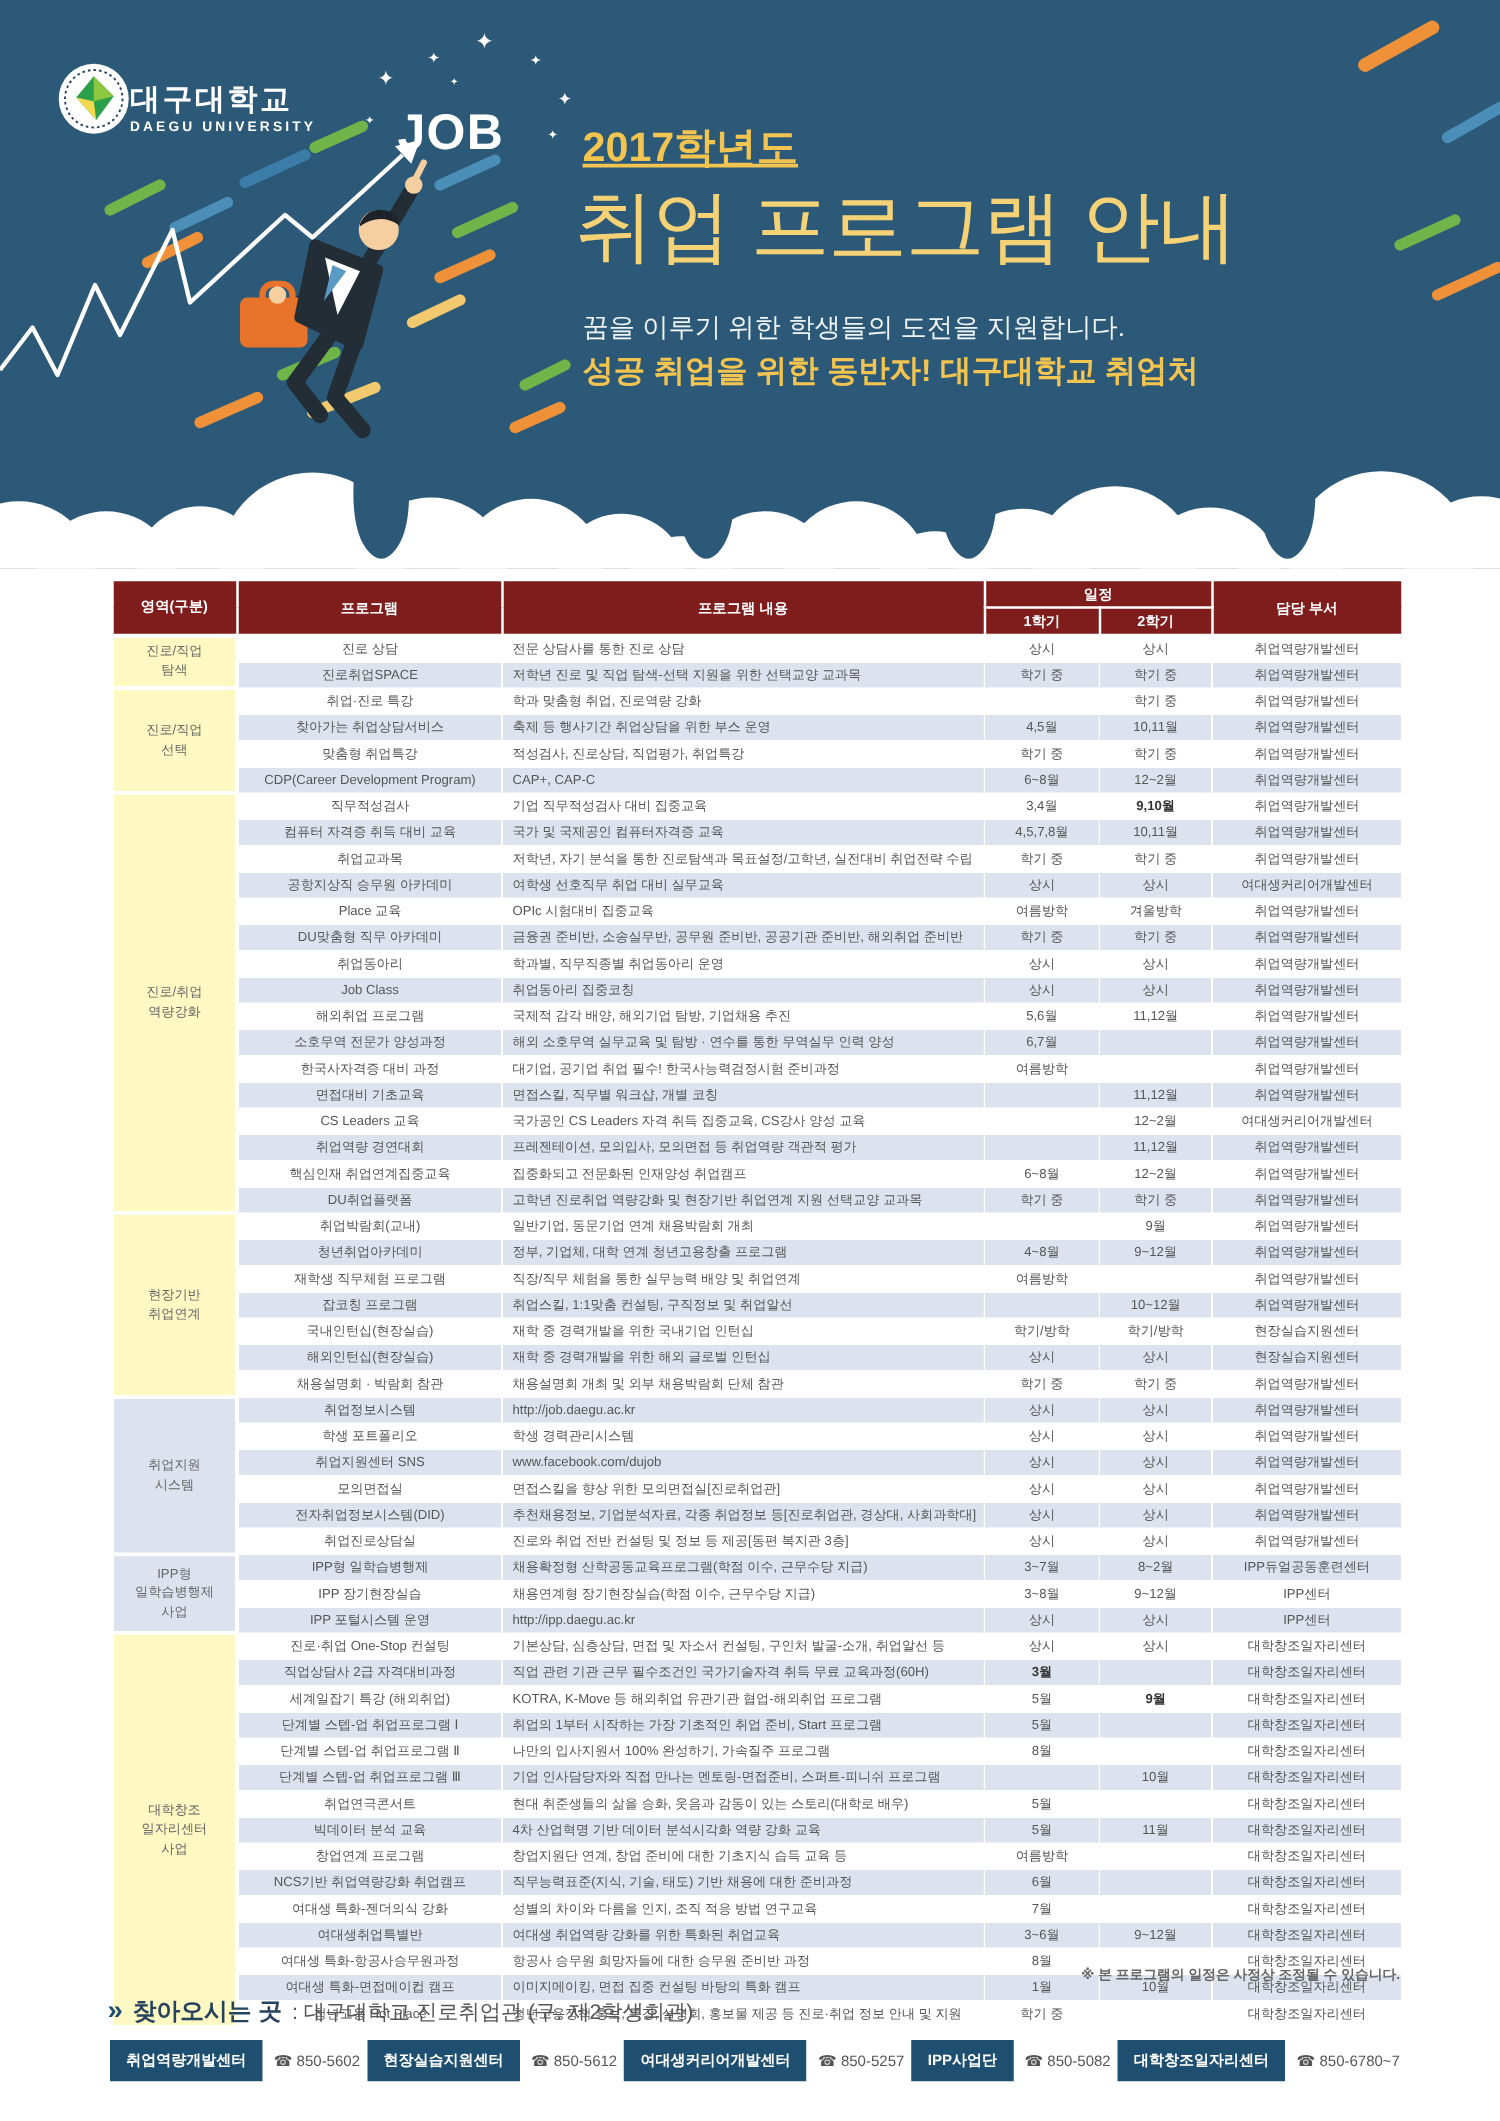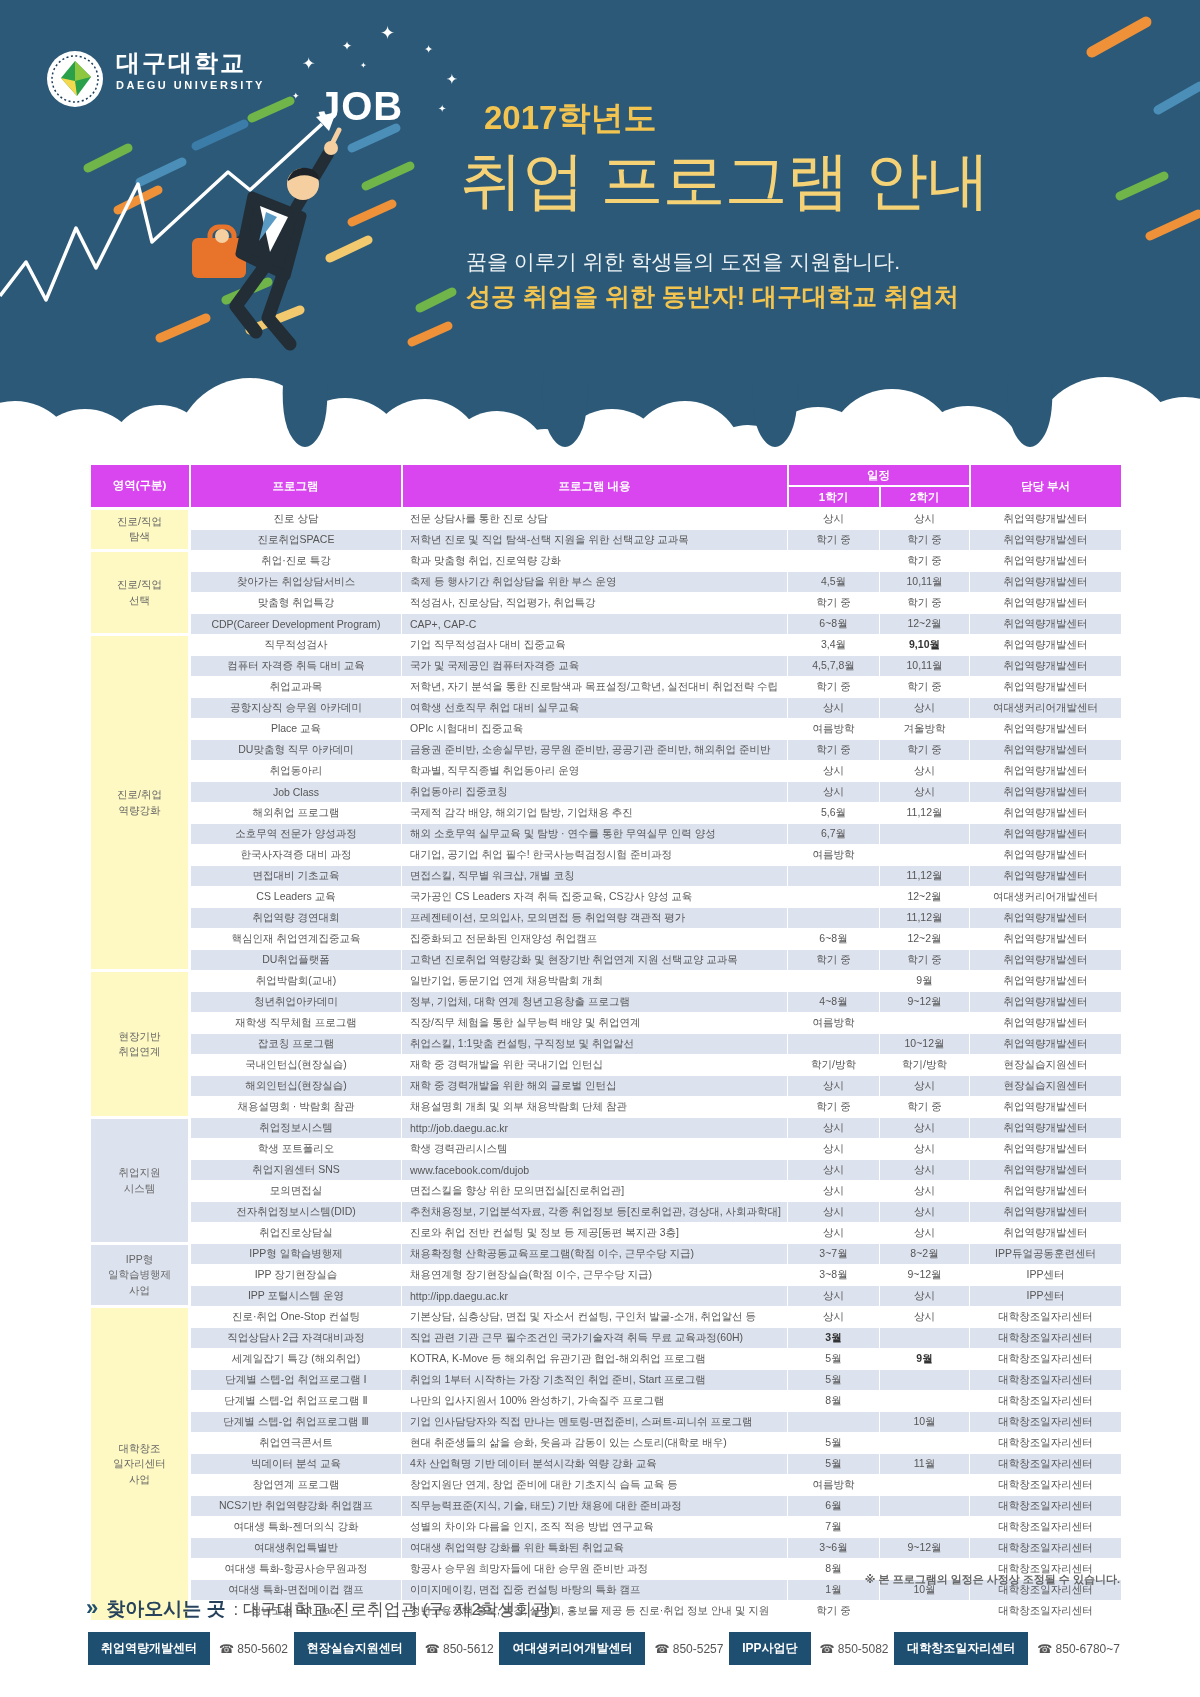"대구대학교" .logo { align-items: flex-start -> flex-end; gap: 12px -> 0 }
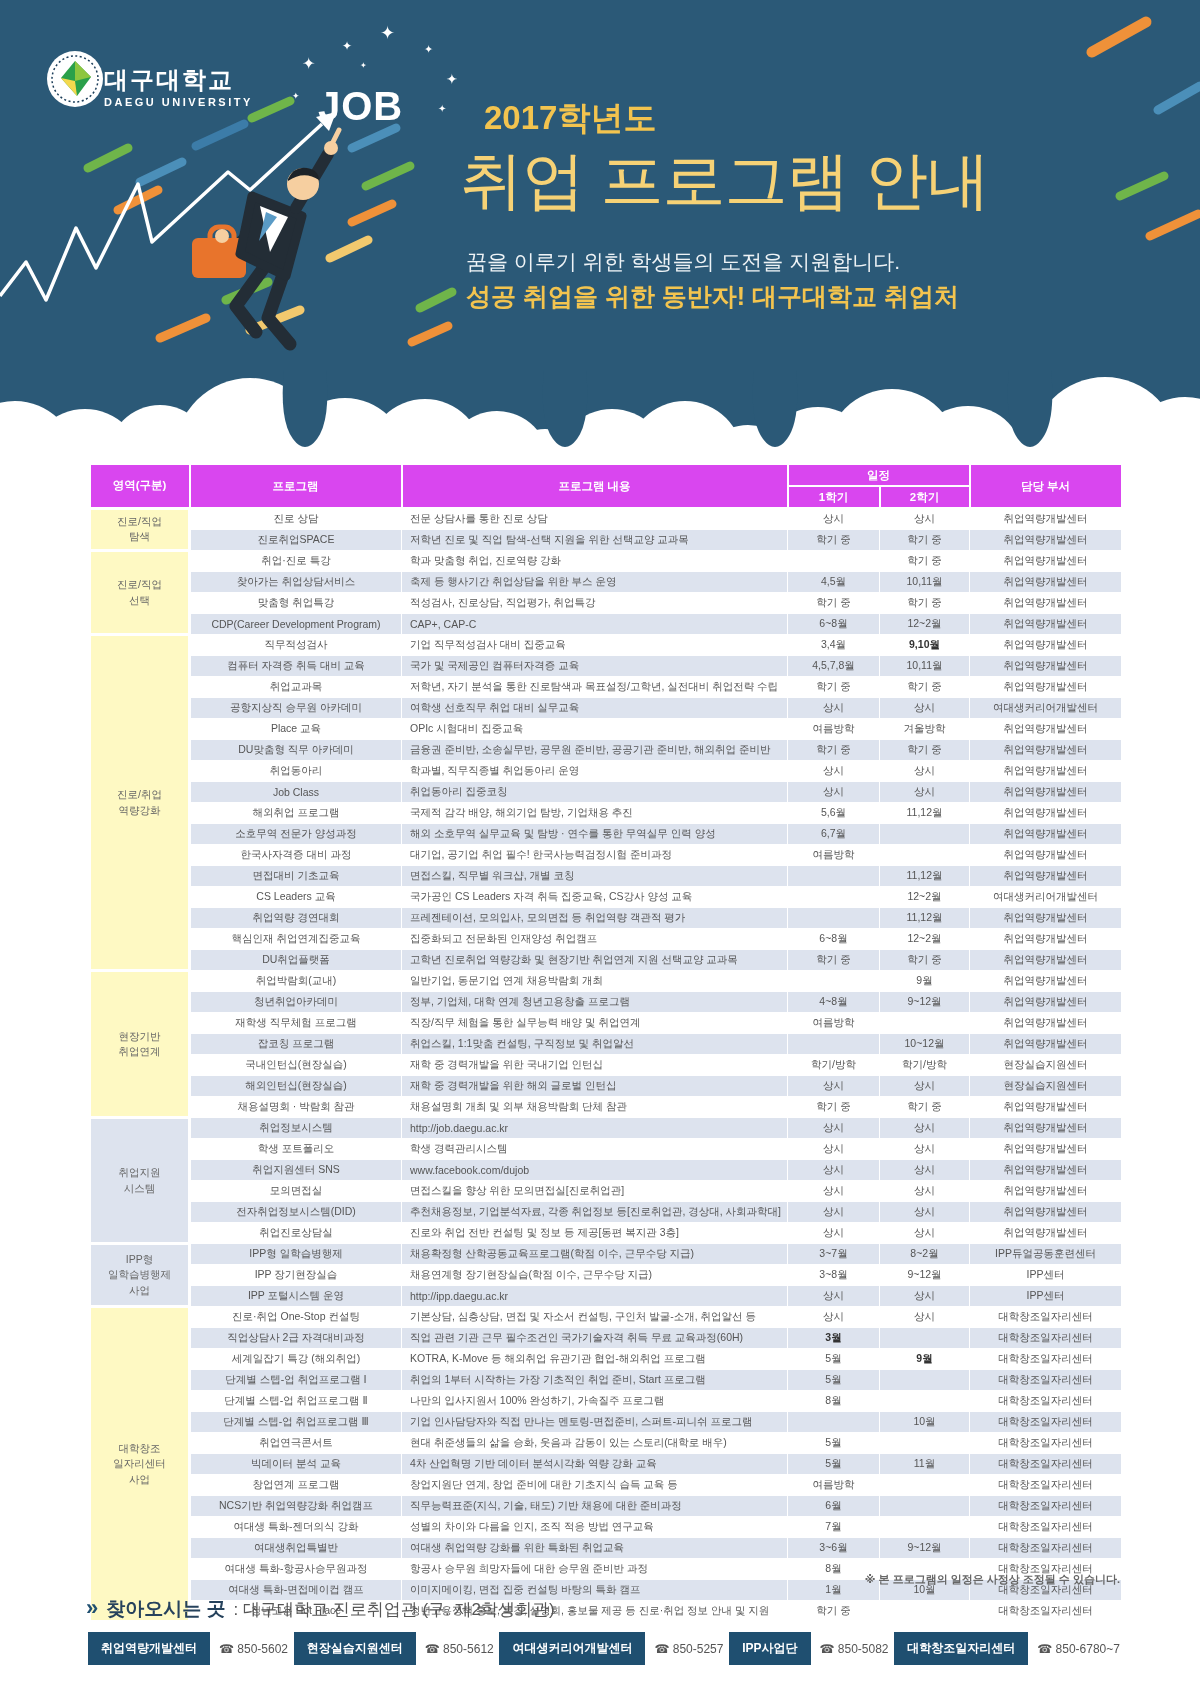"2017학년도" .year { left: 484px -> 466px; text-decoration: none -> underline }
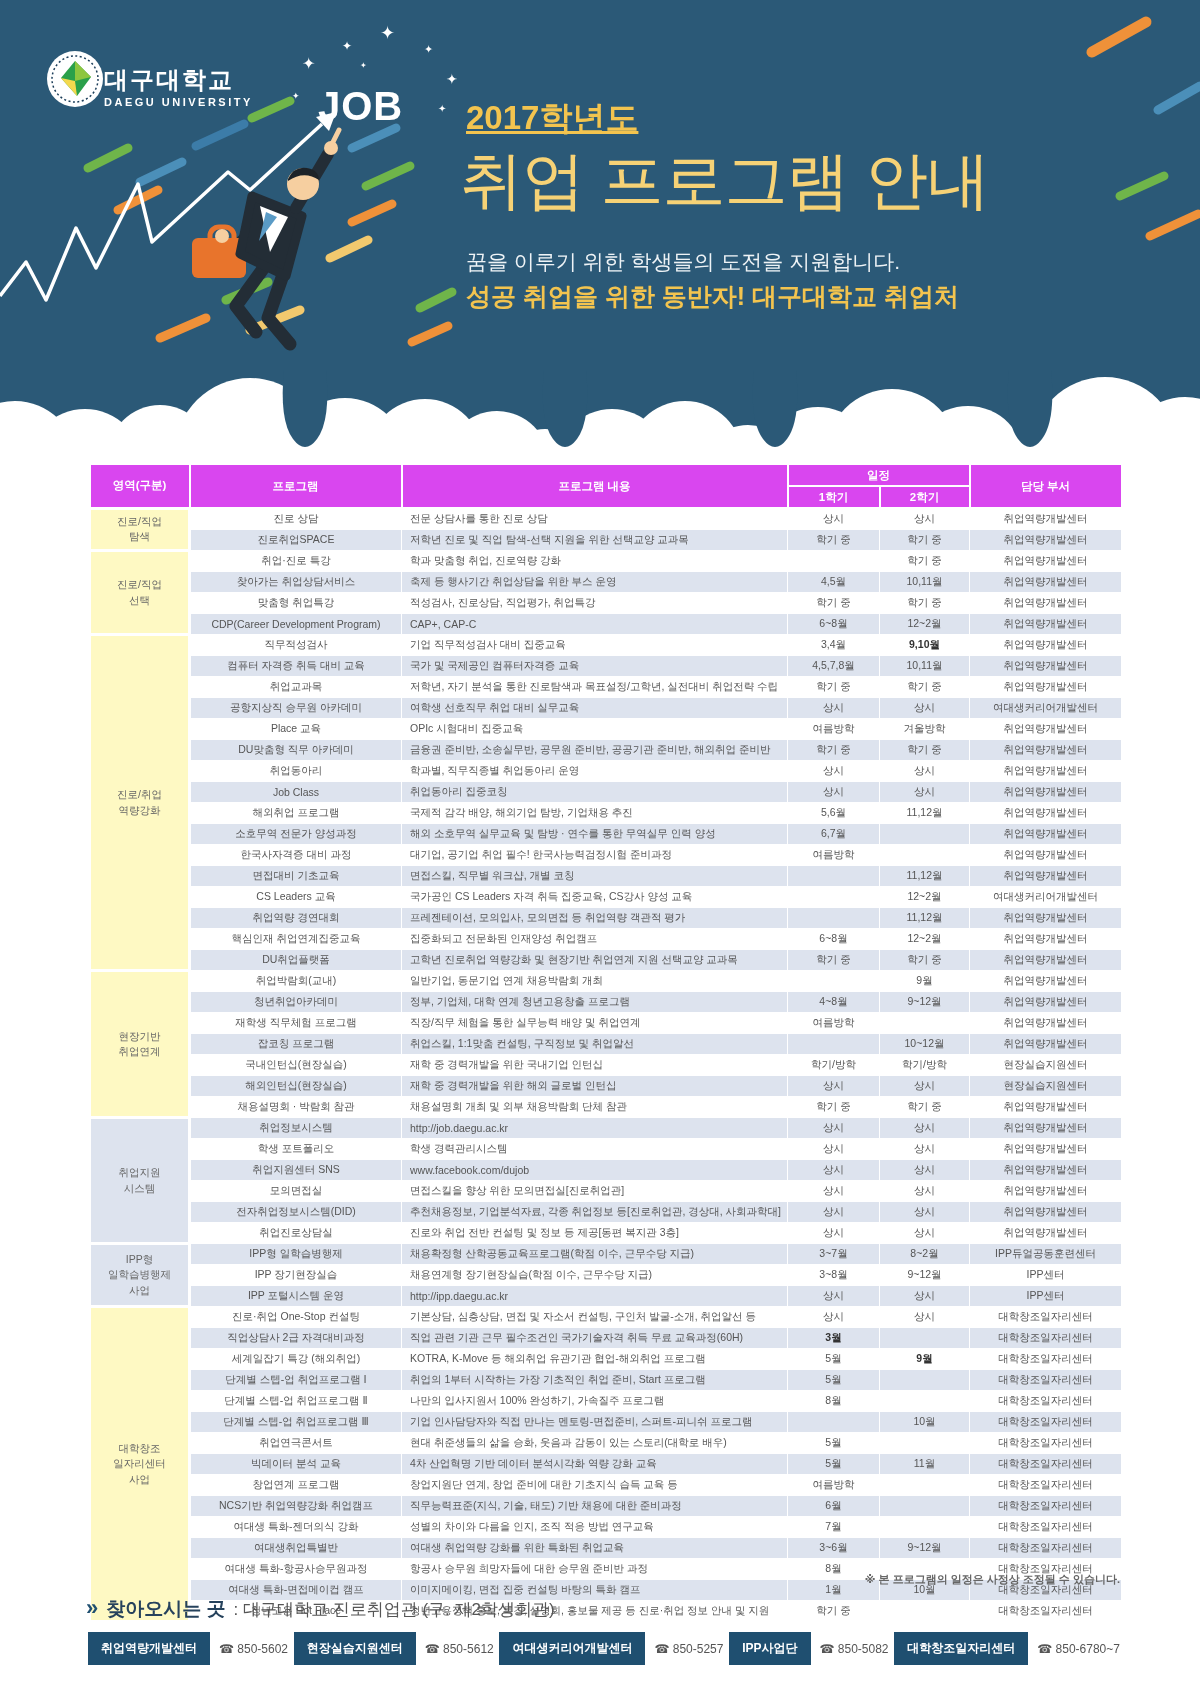"일정" .prog-table th { background: #d946ef -> #7f1d1d }
